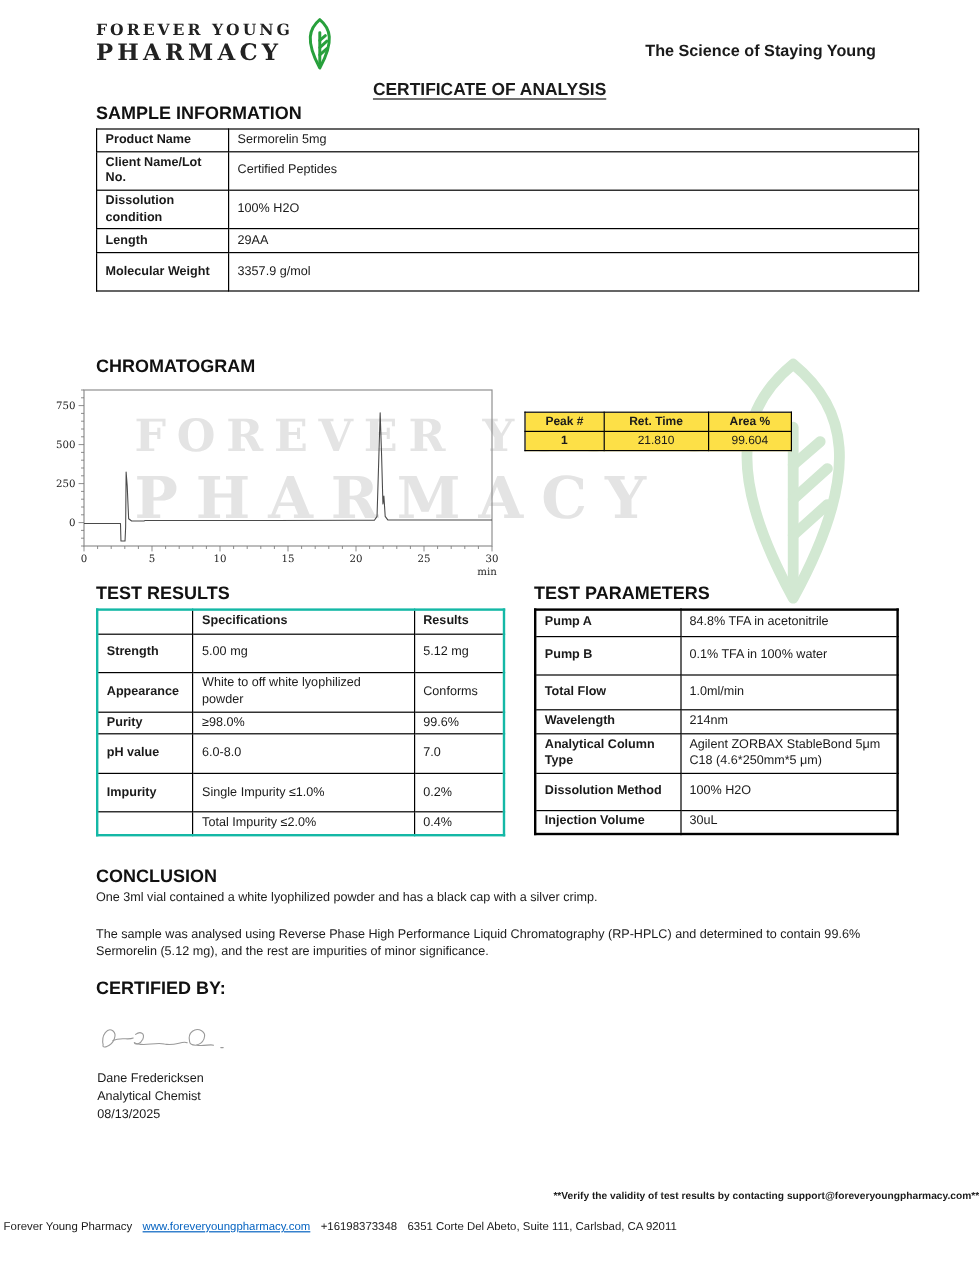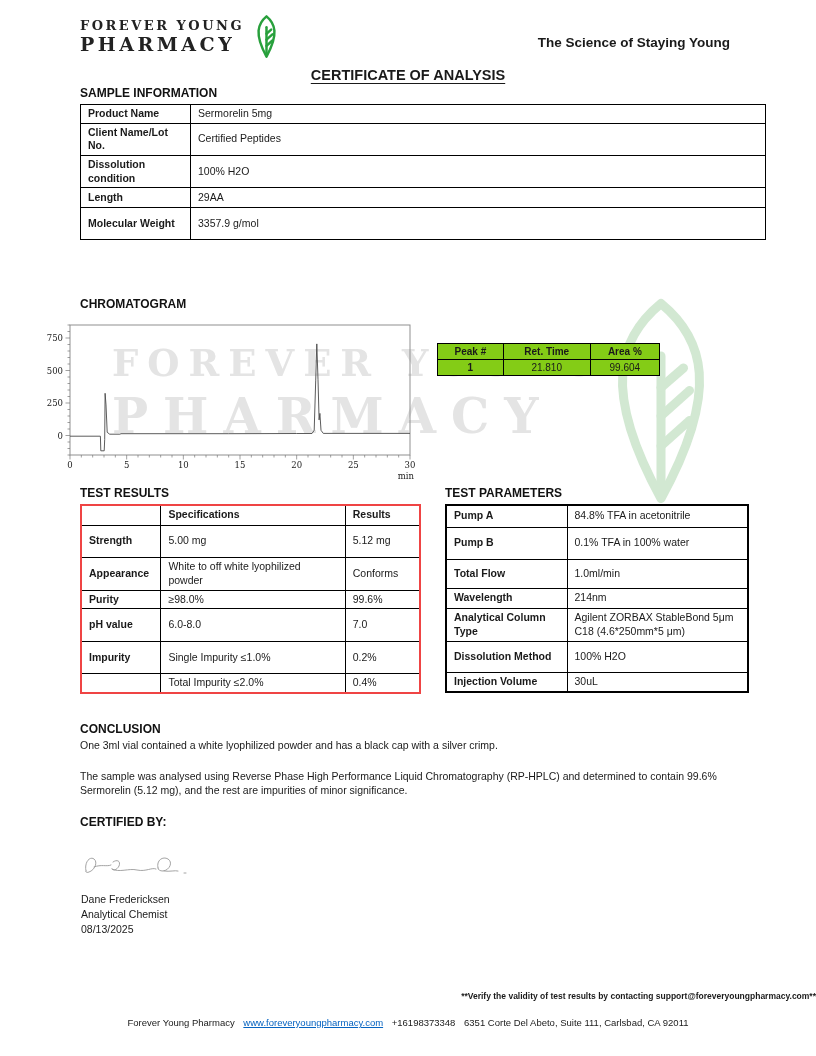"SAMPLE INFORMATION" .sec-head { font-size: 12px -> 15px }
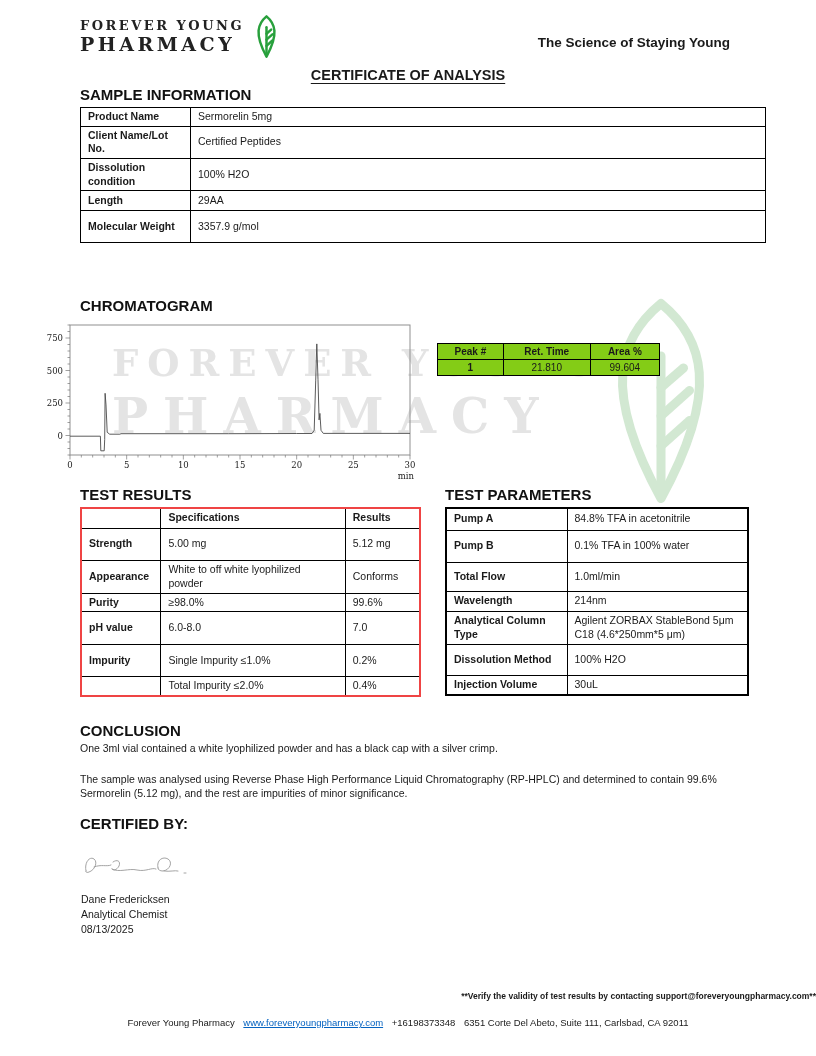"Peak #" .tbl-peaks td { background: #84cc16 -> #fde047 }
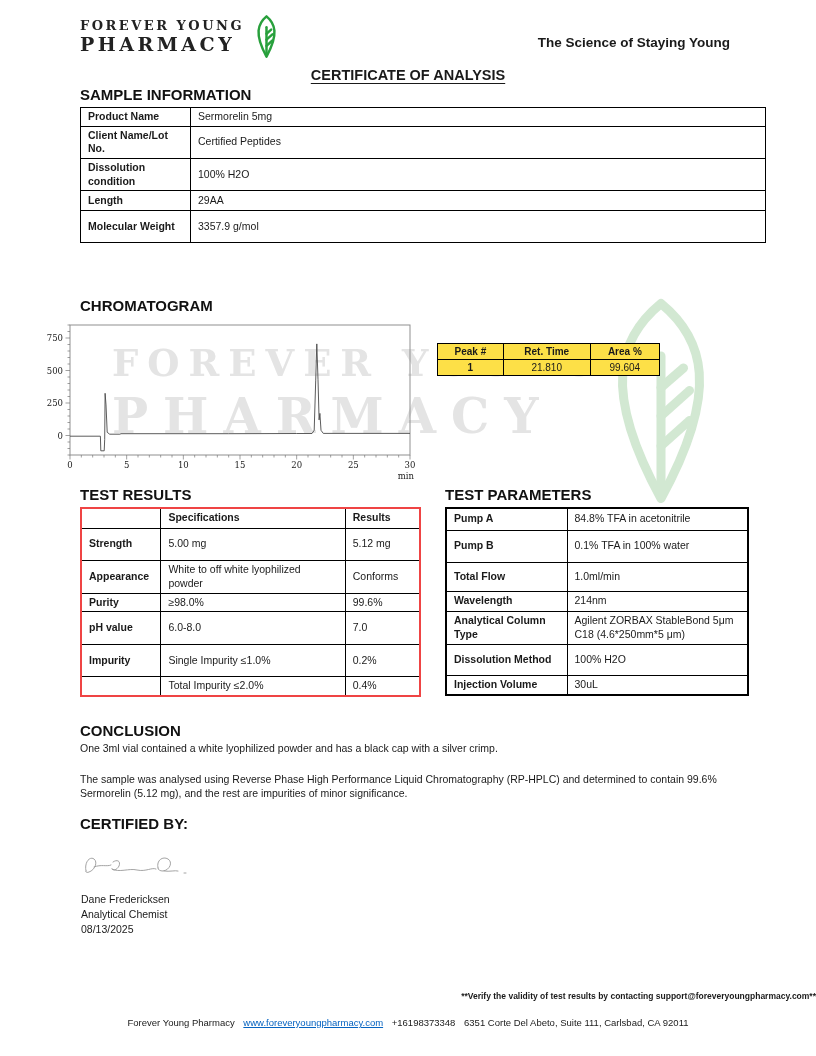"Specifications" .tbl-results { border: 2px solid #ef4444 -> 2px solid #14b8a6 }
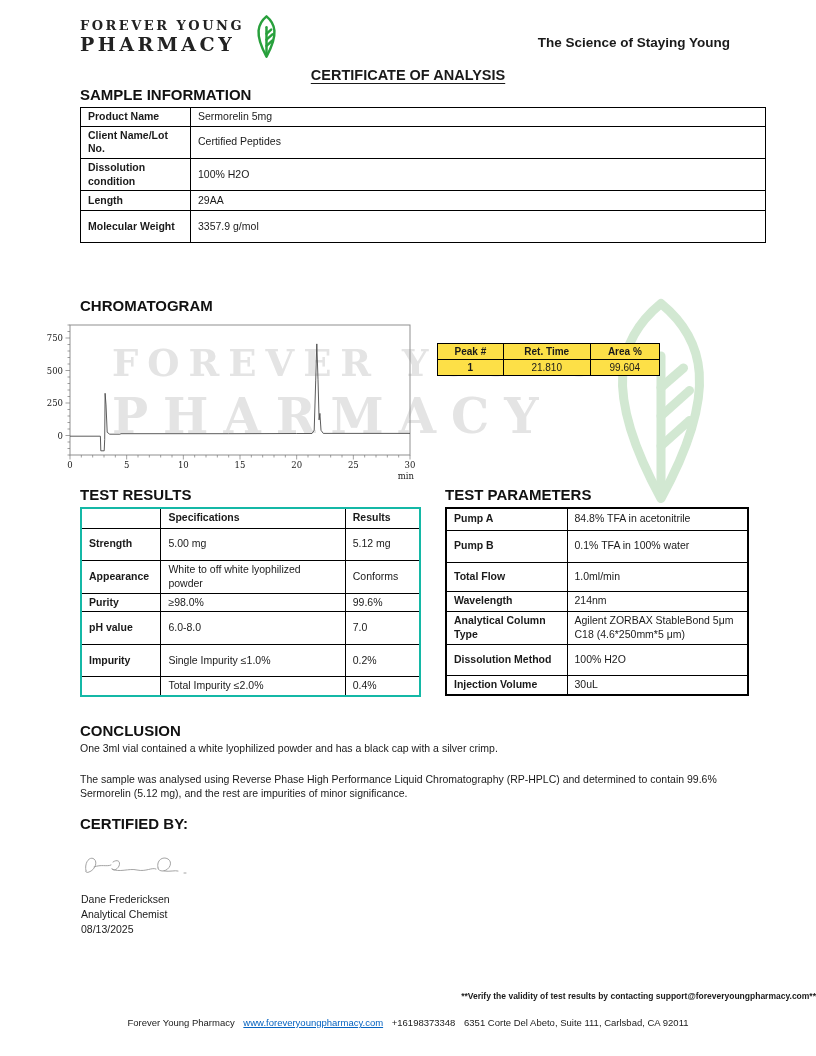"Forever Young Pharmacy" .footer-info { text-align: center -> none }
